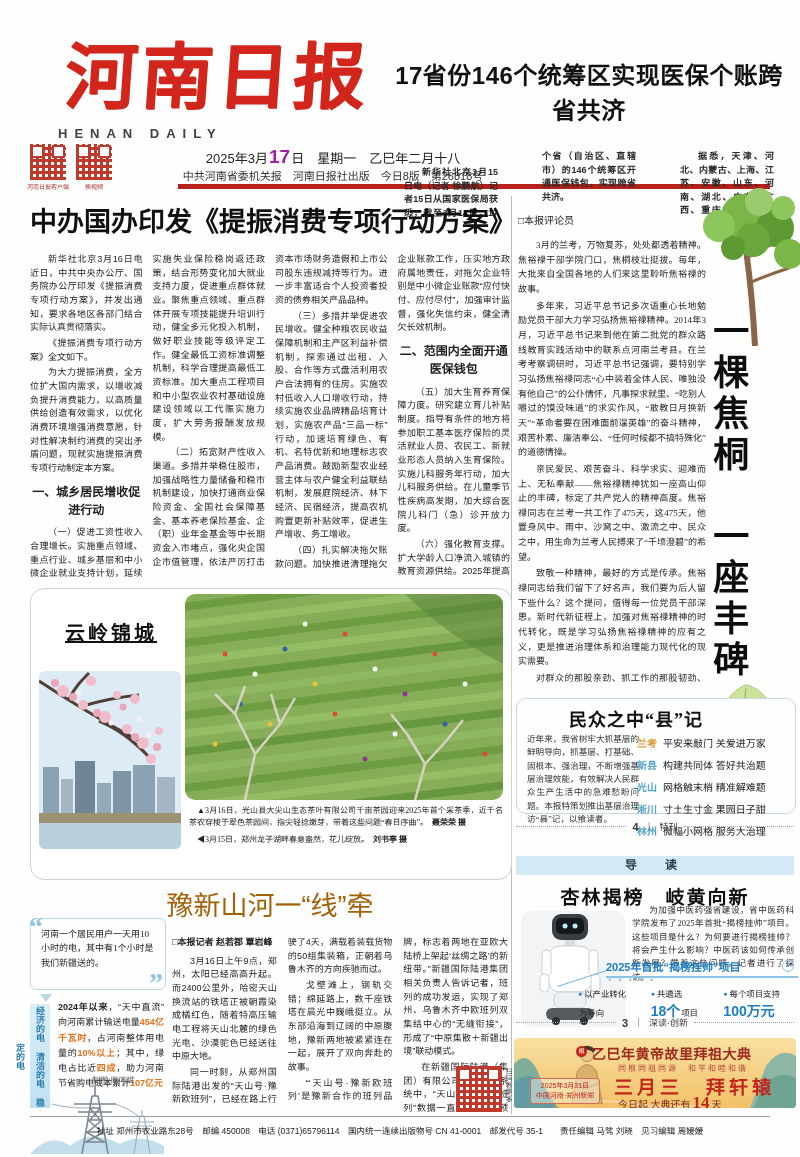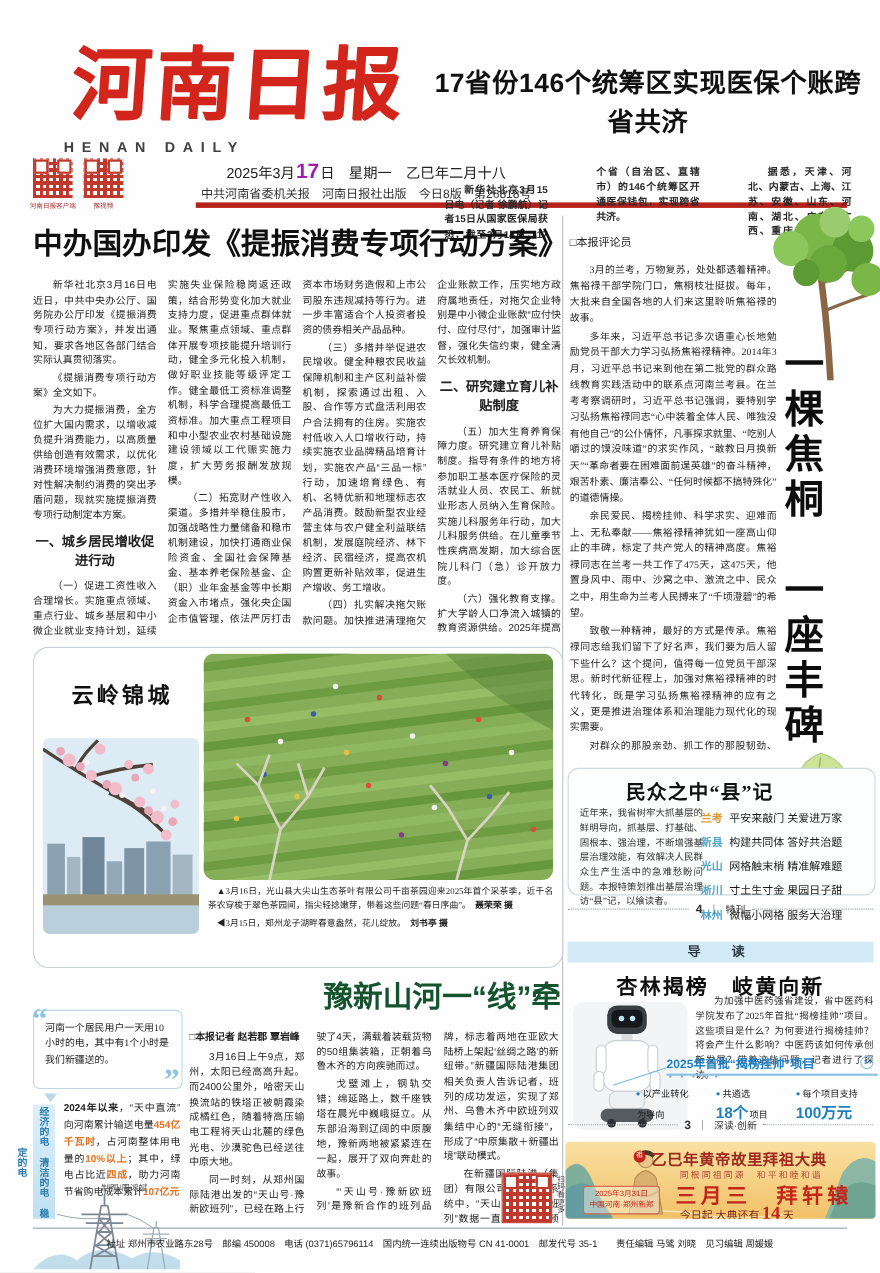"二、研究建立育儿补贴制度" div.hd { text: 研究建立育儿补贴制度 -> 范围内全面开通医保钱包 }
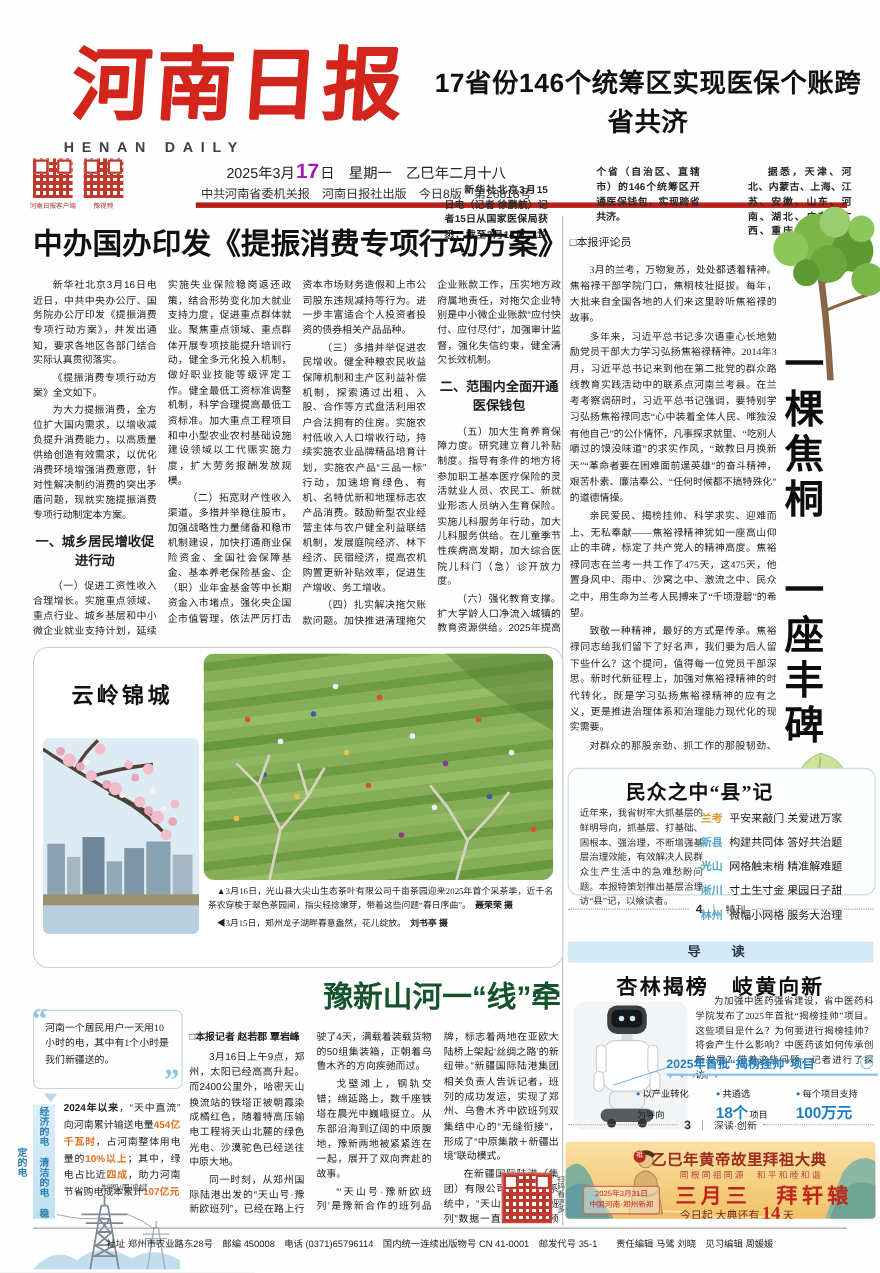"亲民爱民、揭榜挂帅、科学求实、迎难而上、无私奉献——焦裕禄精神犹如一座高山仰止的" div.p { text: 揭榜挂帅 -> 艰苦奋斗 }
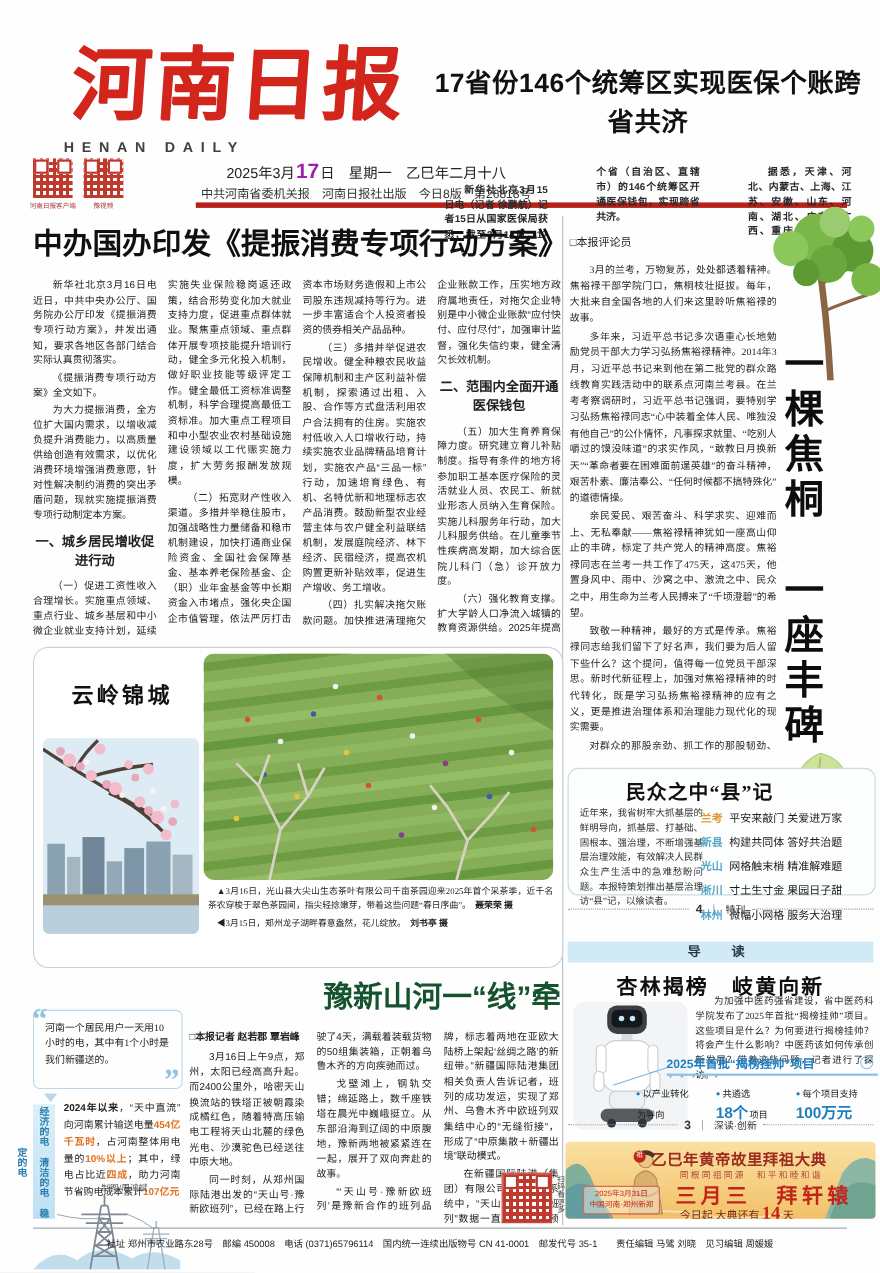"云岭锦城" .ph-title { text-decoration: none -> underline }
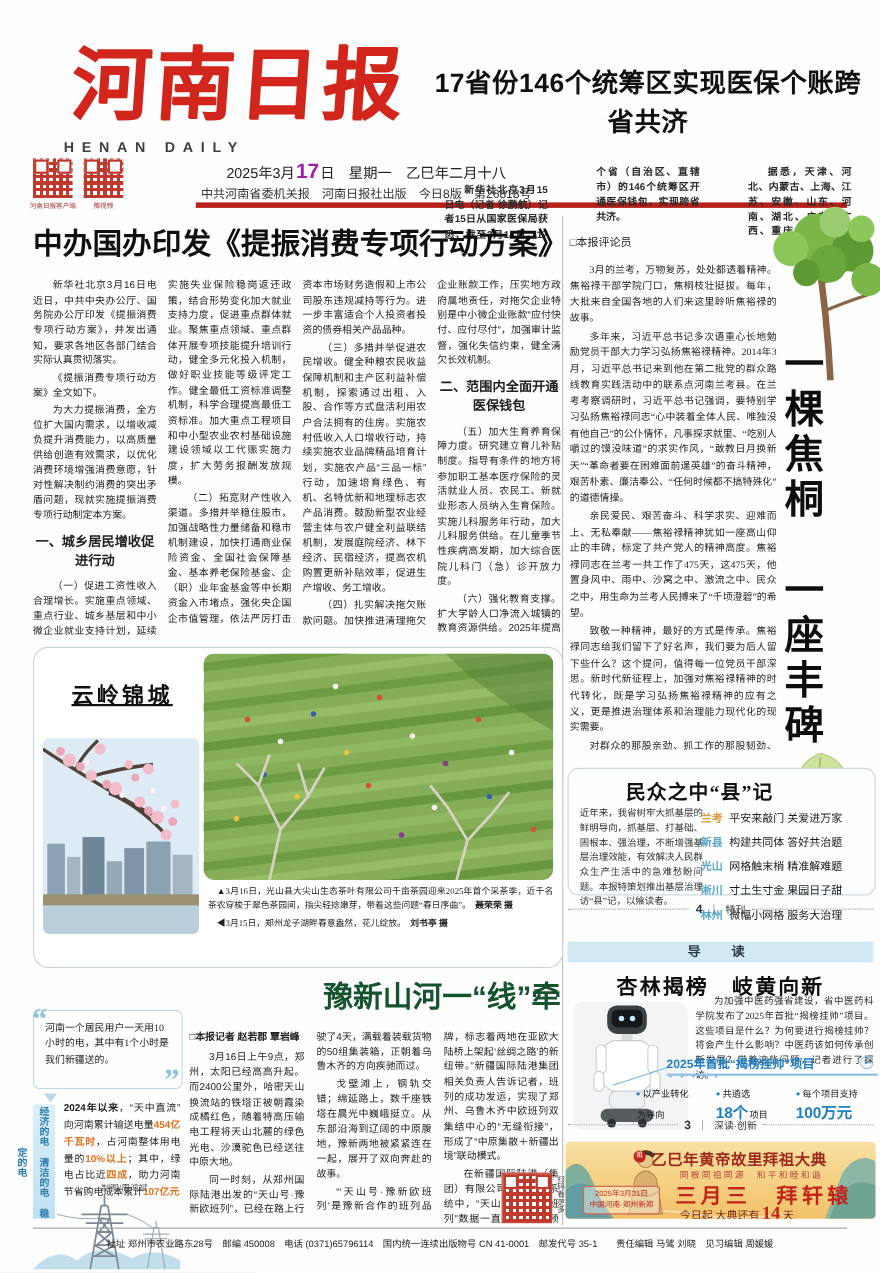"豫新山河一“线”牵" .ba-head { color: #14532d -> #a16207; font-weight: 700 -> 400; text-align: right -> center }
